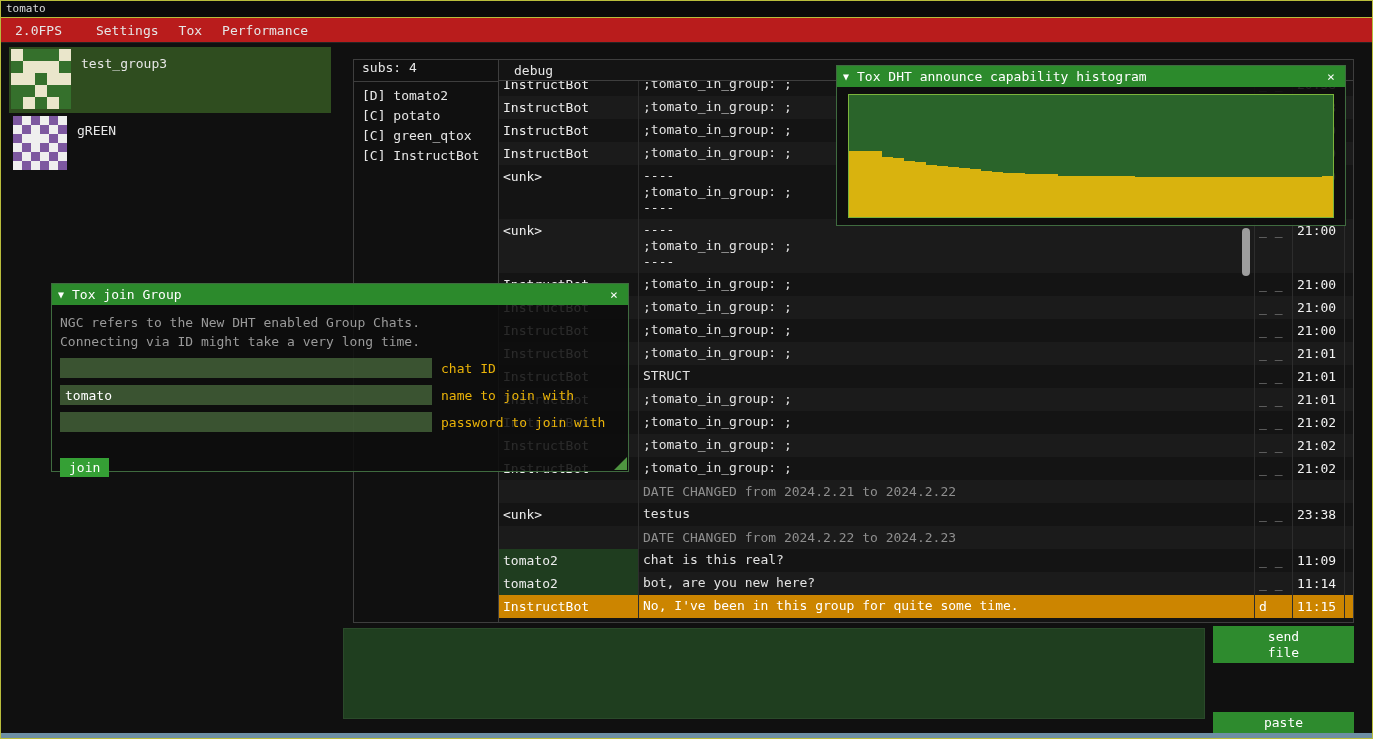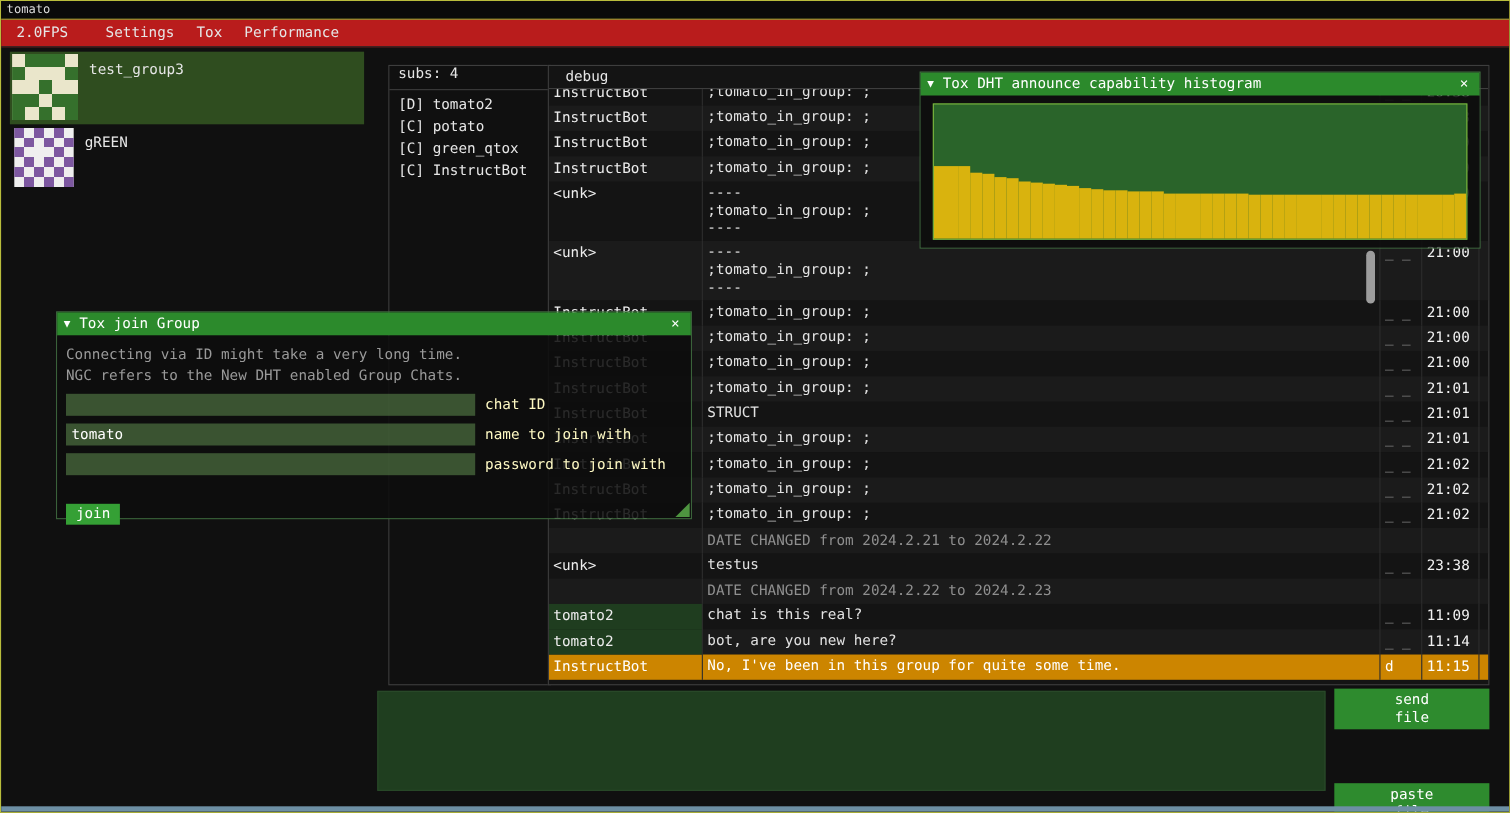"Connecting via ID might take" div.hint { order: before "NGC refers to the New" -> after "NGC refers to the New" }
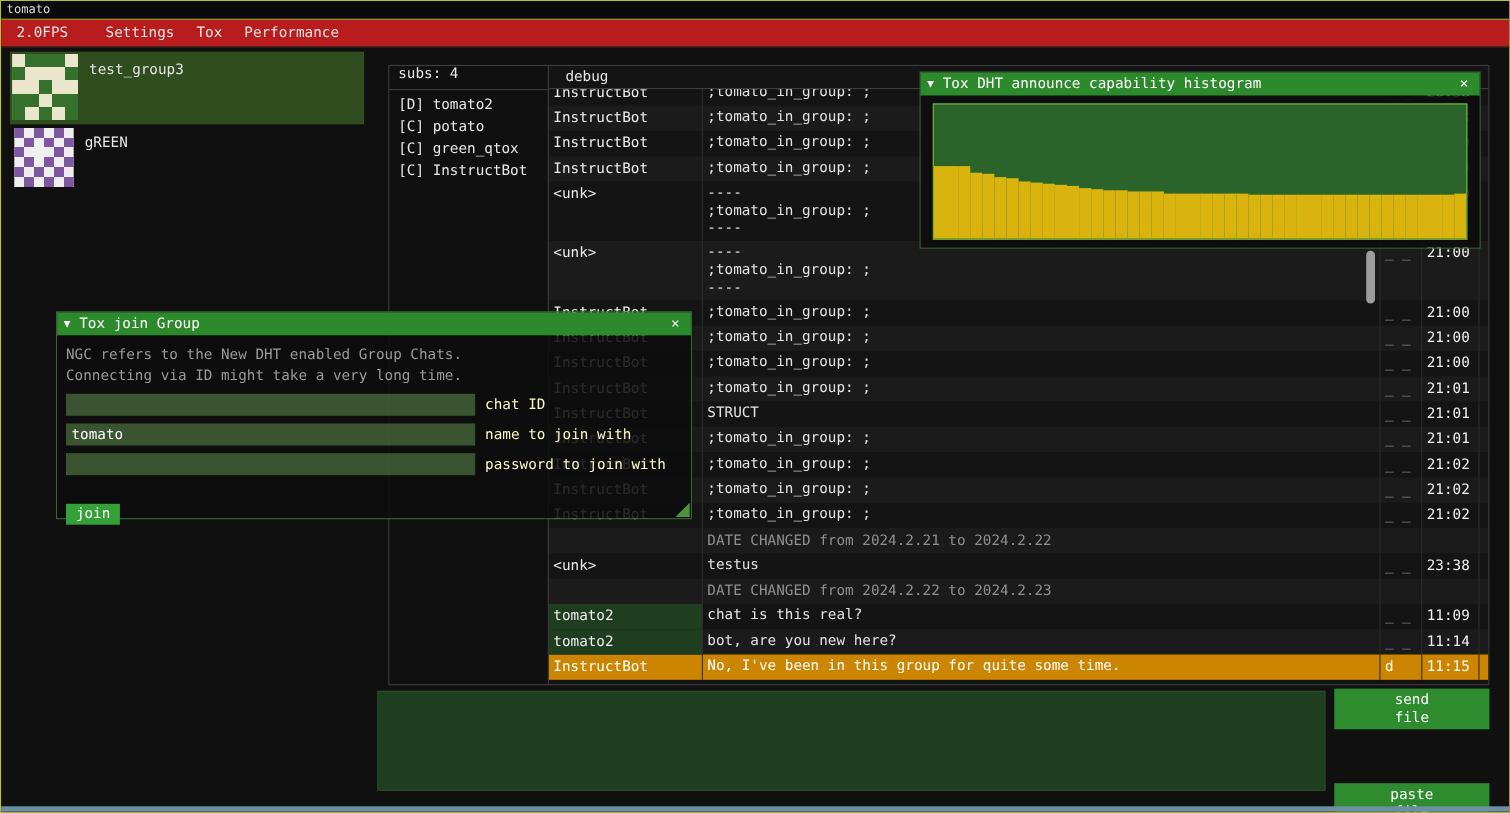"chat ID" .flabel { color: #fef9c3 -> #eab308 }
